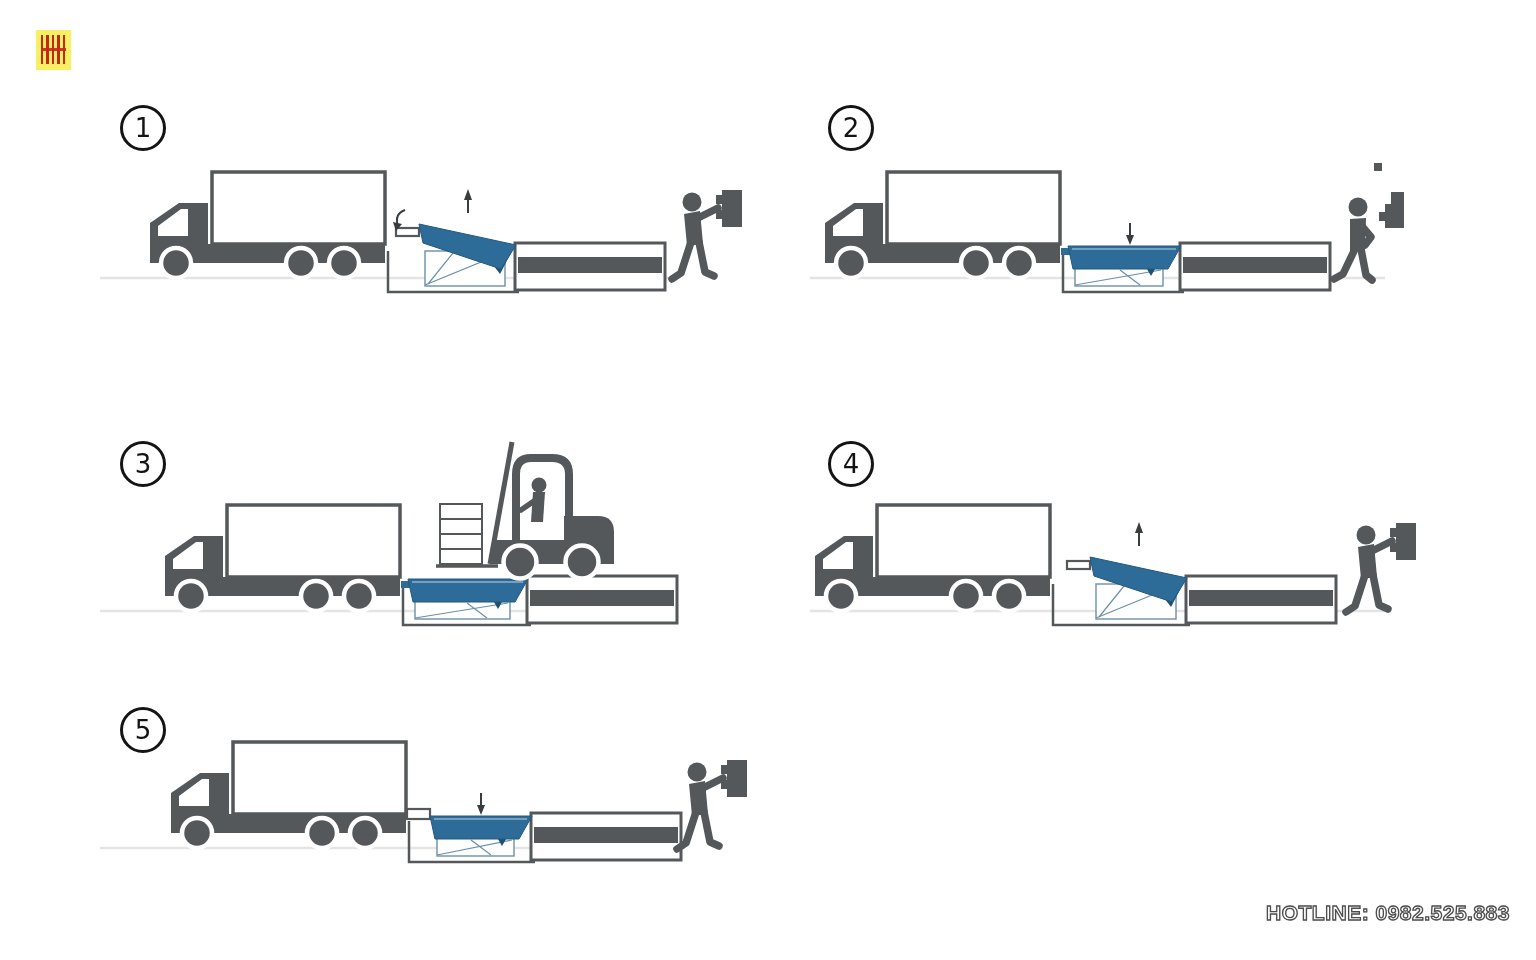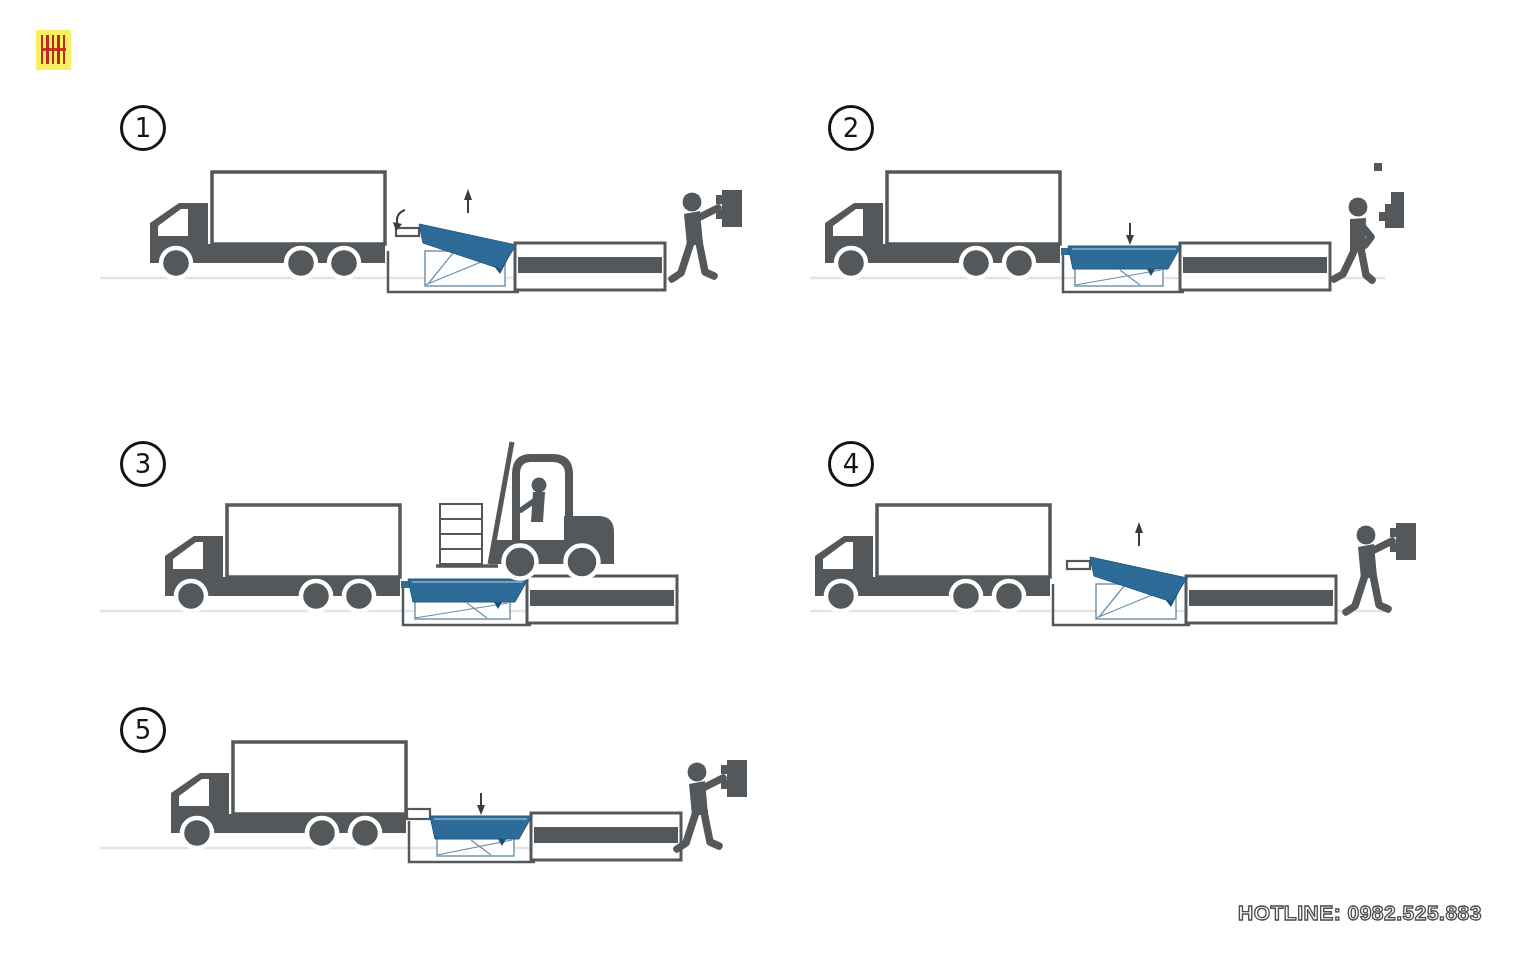"HOTLINE: 0982.525.883" .hotline { left: 1238px -> 1266px }
